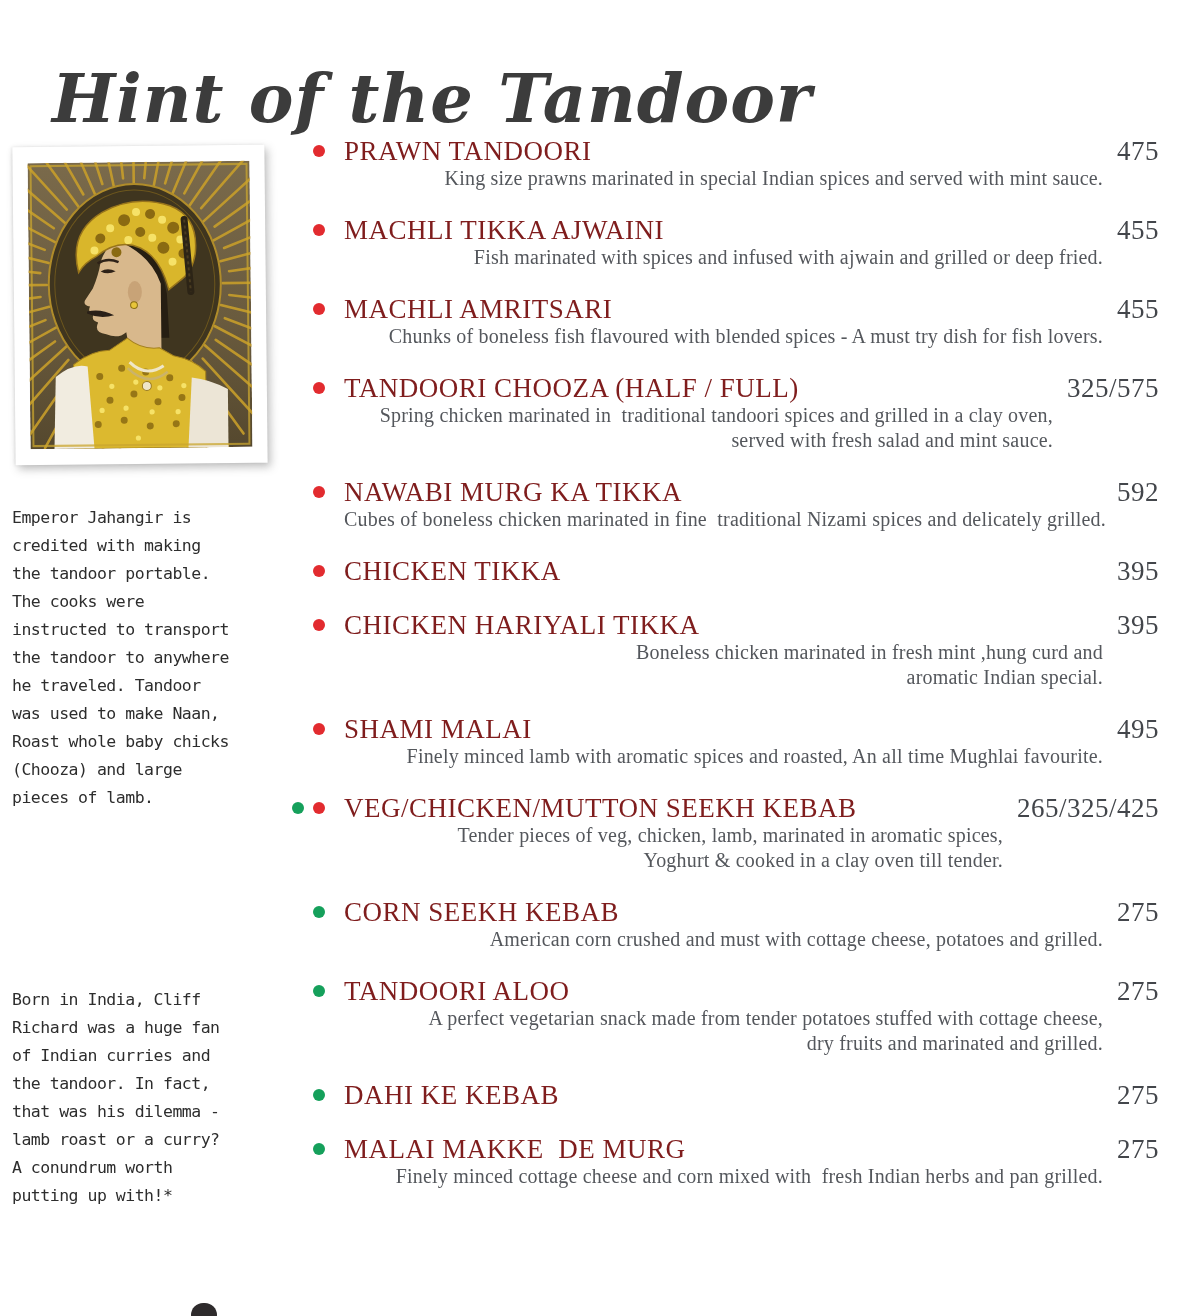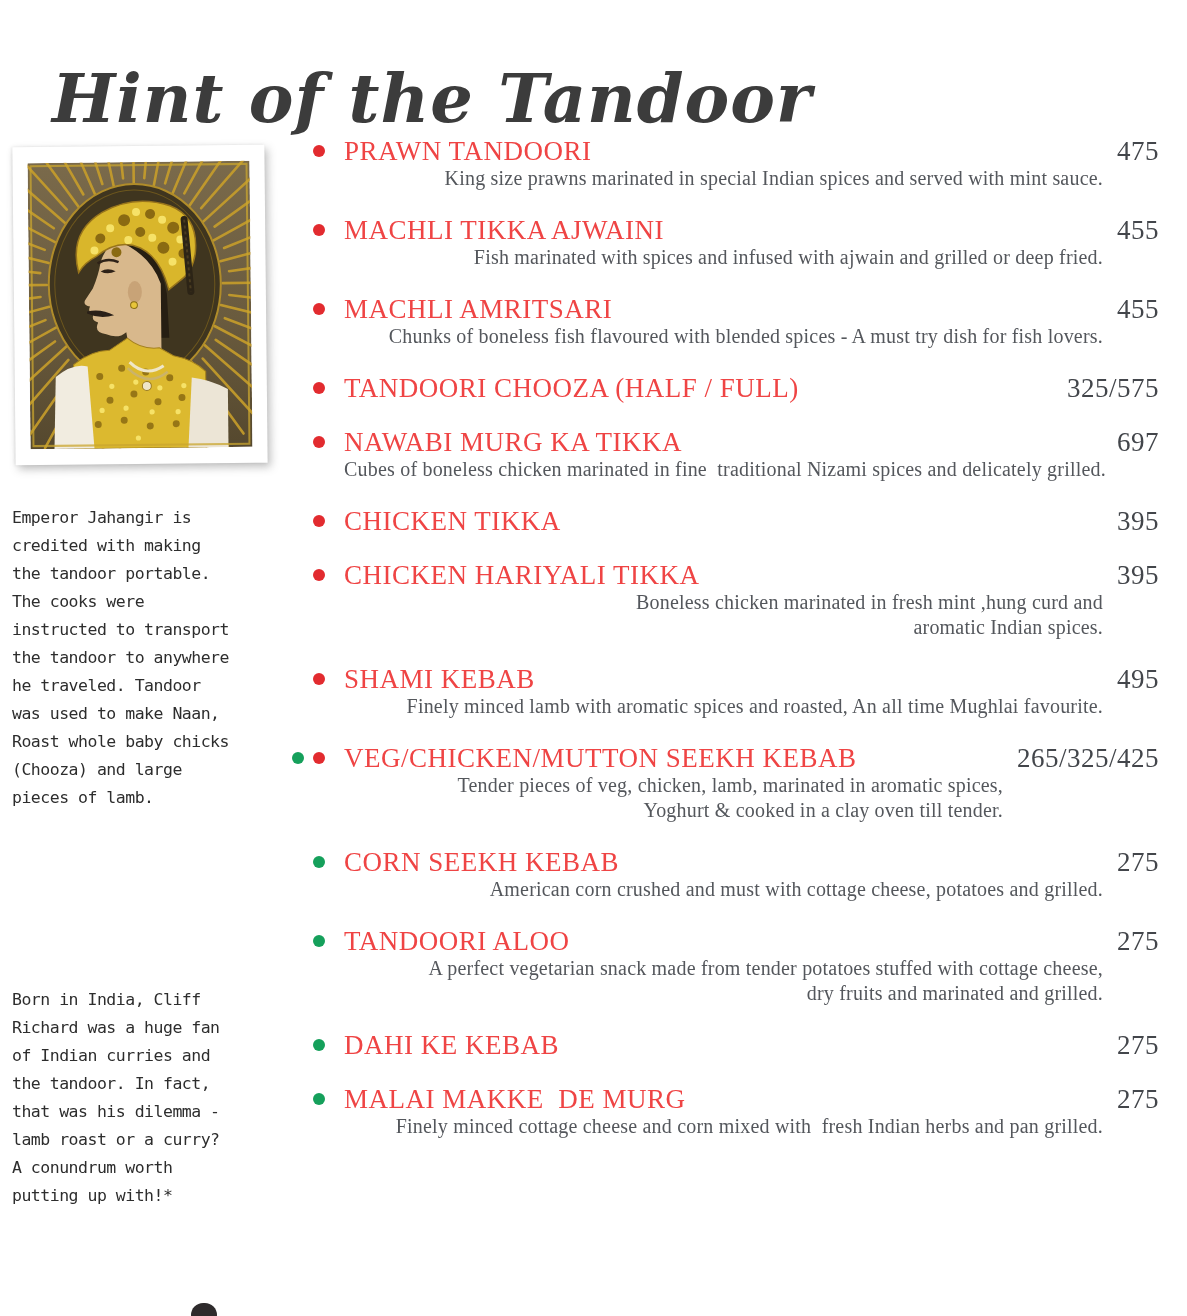"PRAWN TANDOORI" .dish-name { color: #ef4444 -> #7f1d1d }
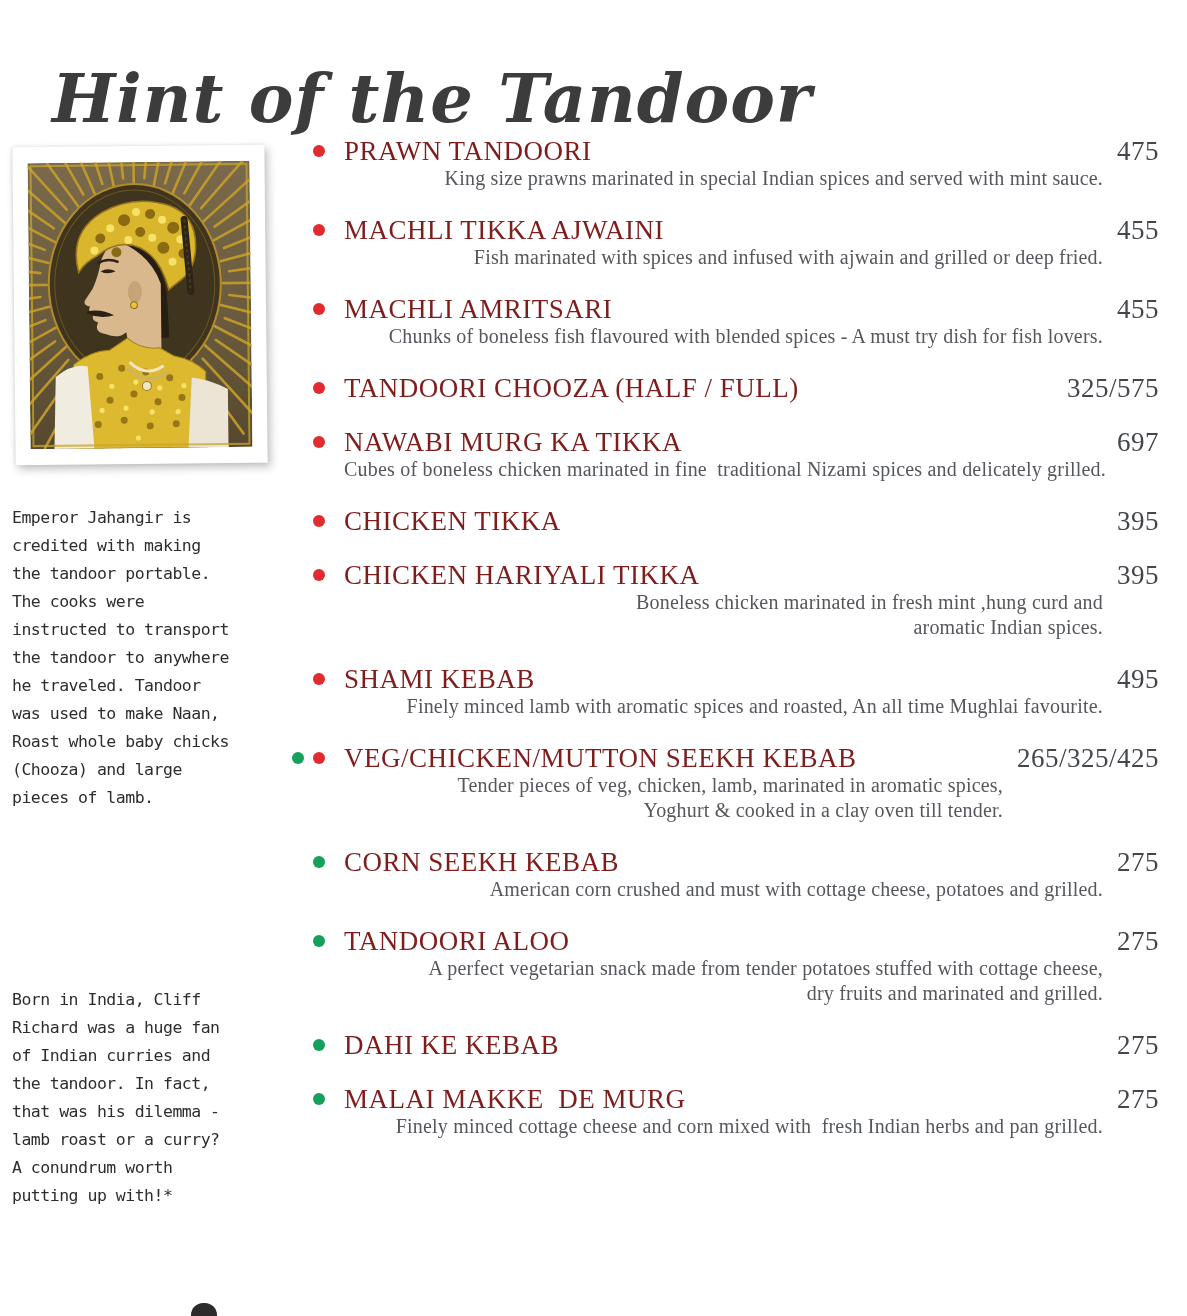"Spring chicken marinated in traditional" div.dish-desc { html: none -> <div> <div>Spring chicken marinated in traditional tandoori spices and grilled in a clay oven,</div> <div>served with fresh salad and mint sauce.</div> </div> }
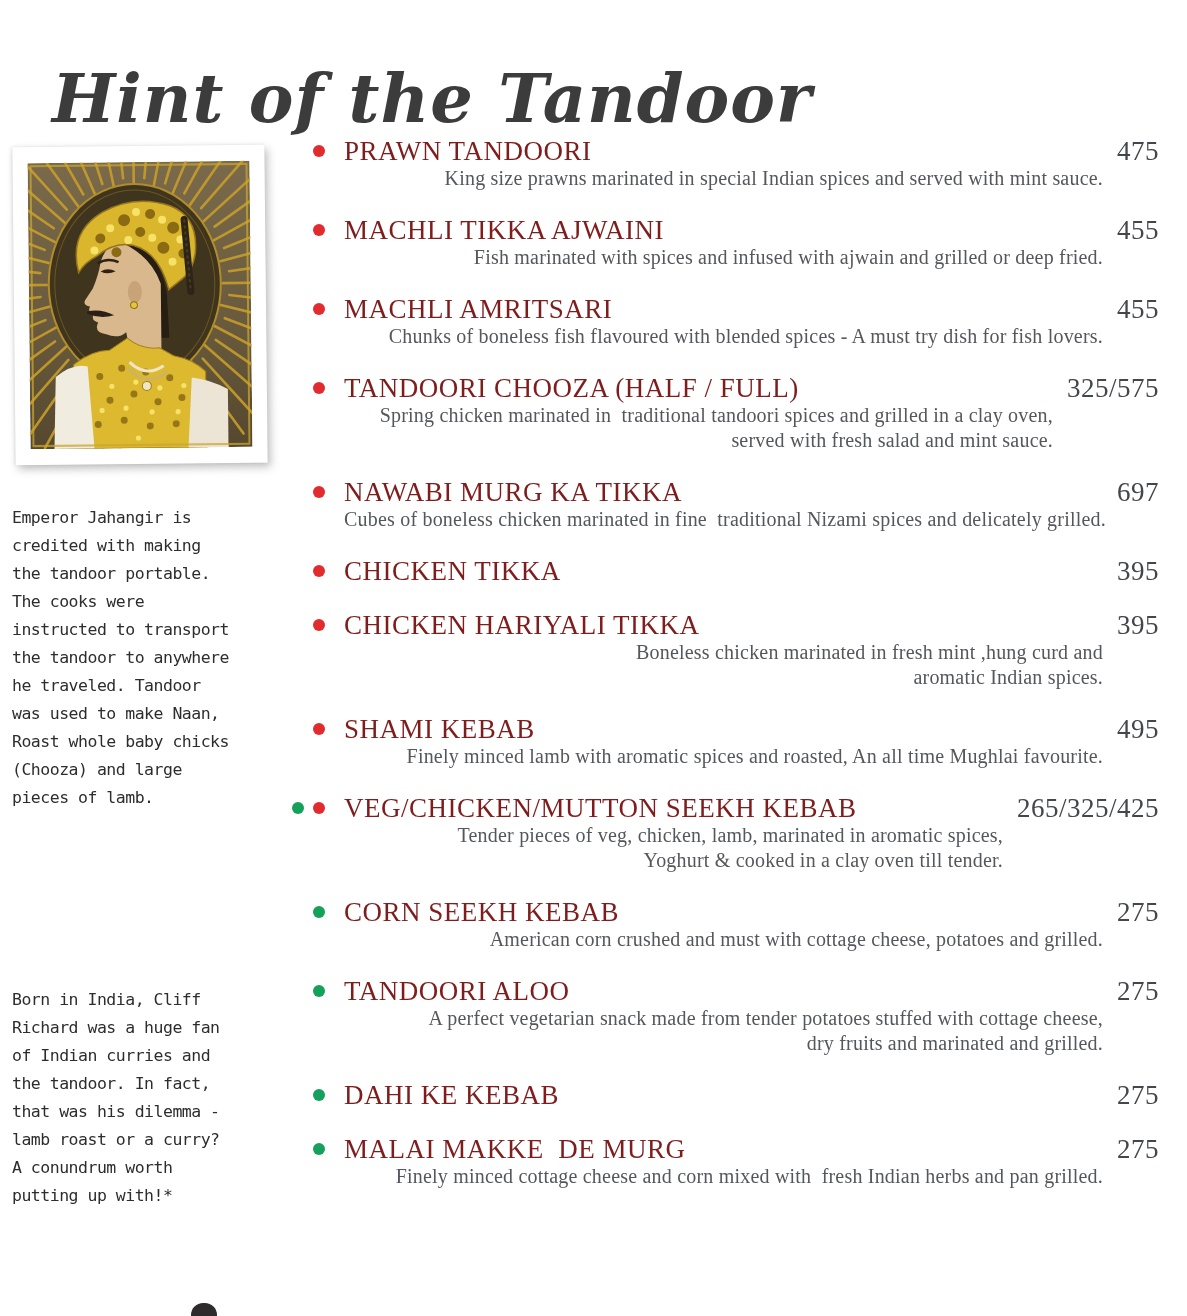"697" div.dish-price { text: 697 -> 592 }
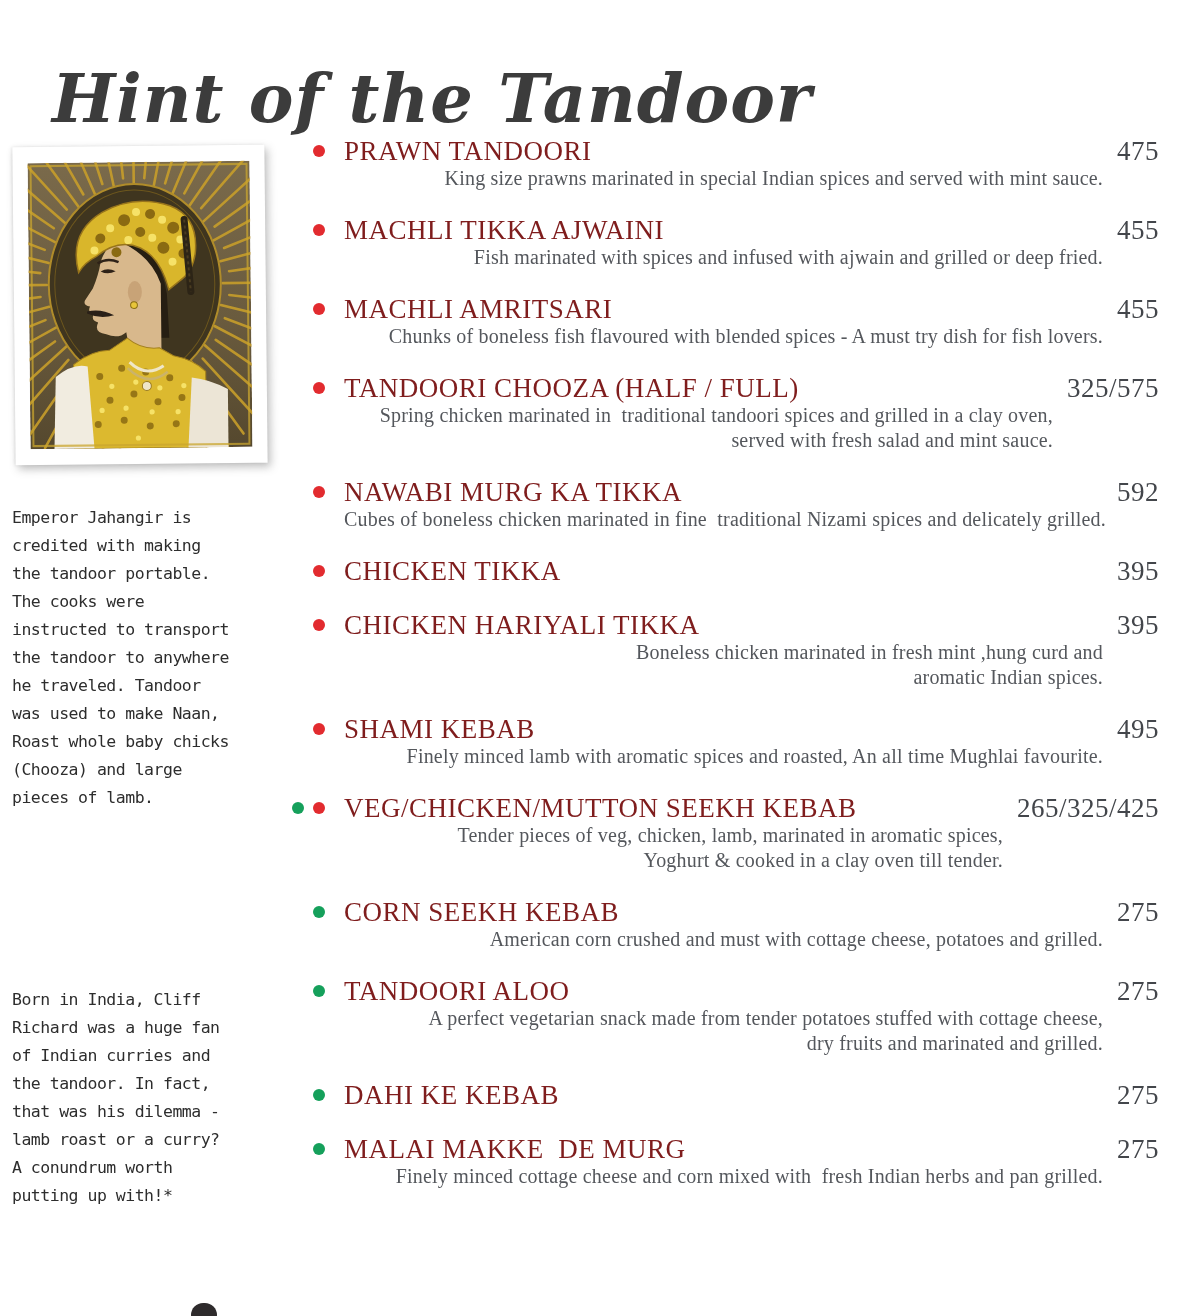"aromatic Indian spices." div { text: spices -> special }
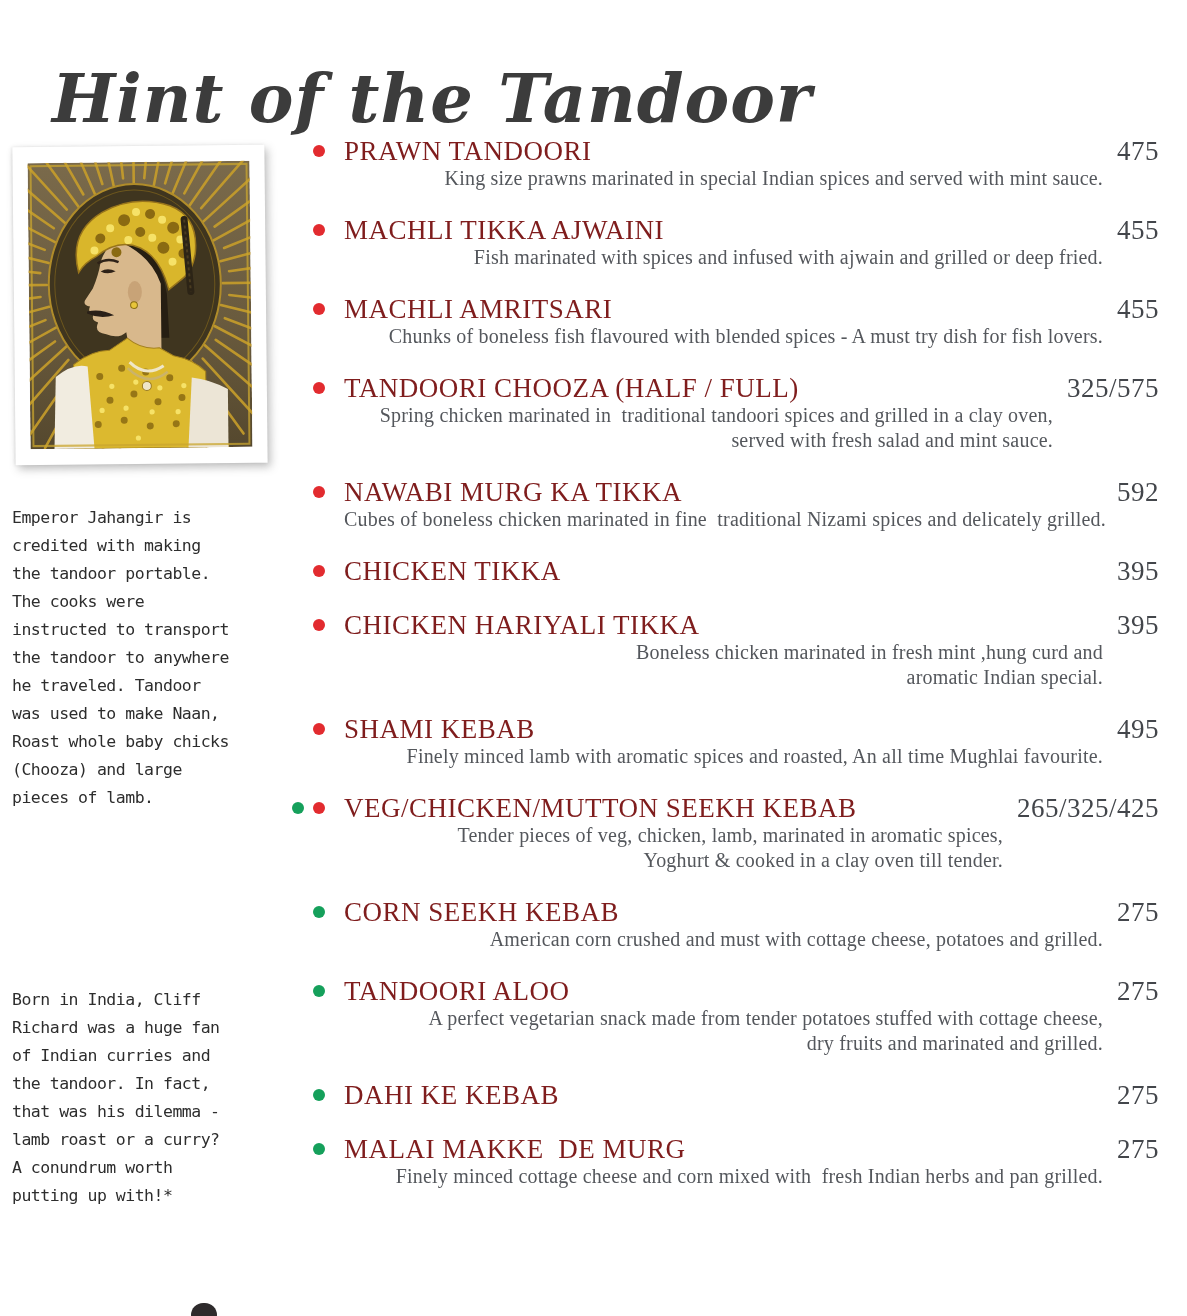"SHAMI KEBAB" div.dish-name { text: KEBAB -> MALAI }
